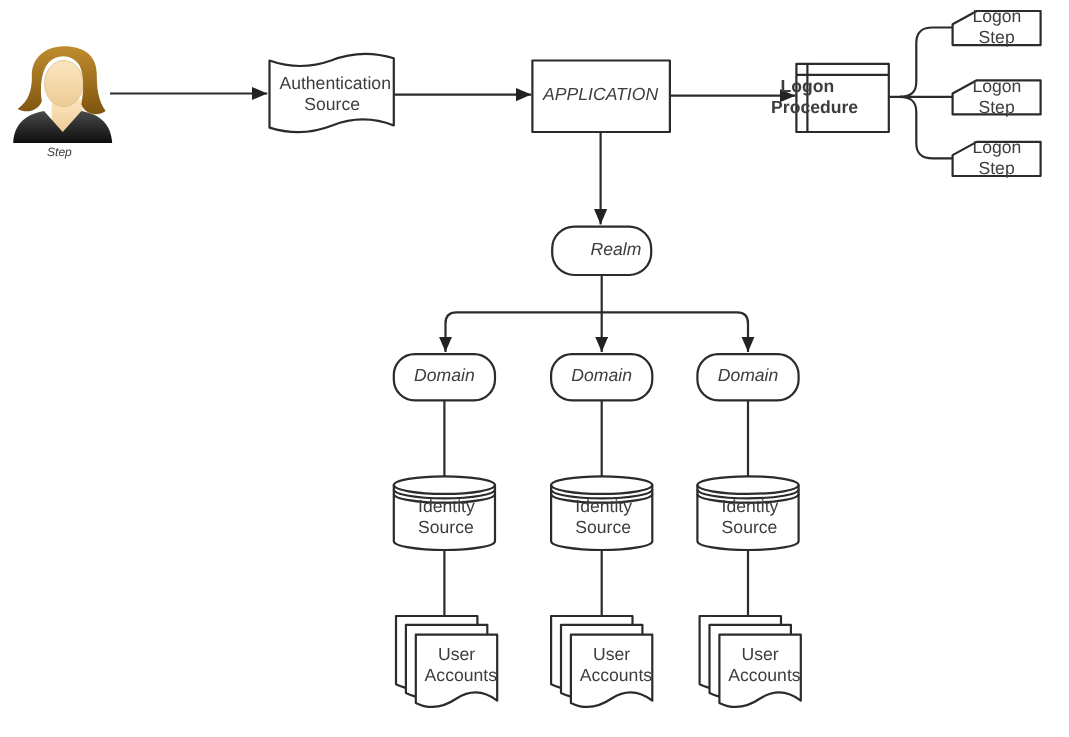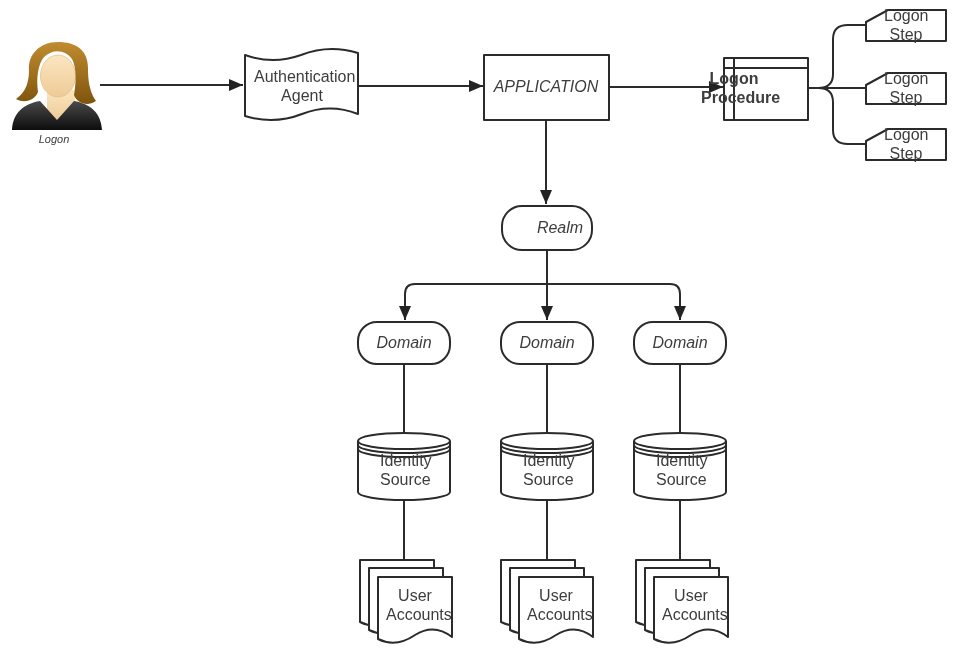"Authentication Agent" div.label { text: Agent -> Source }
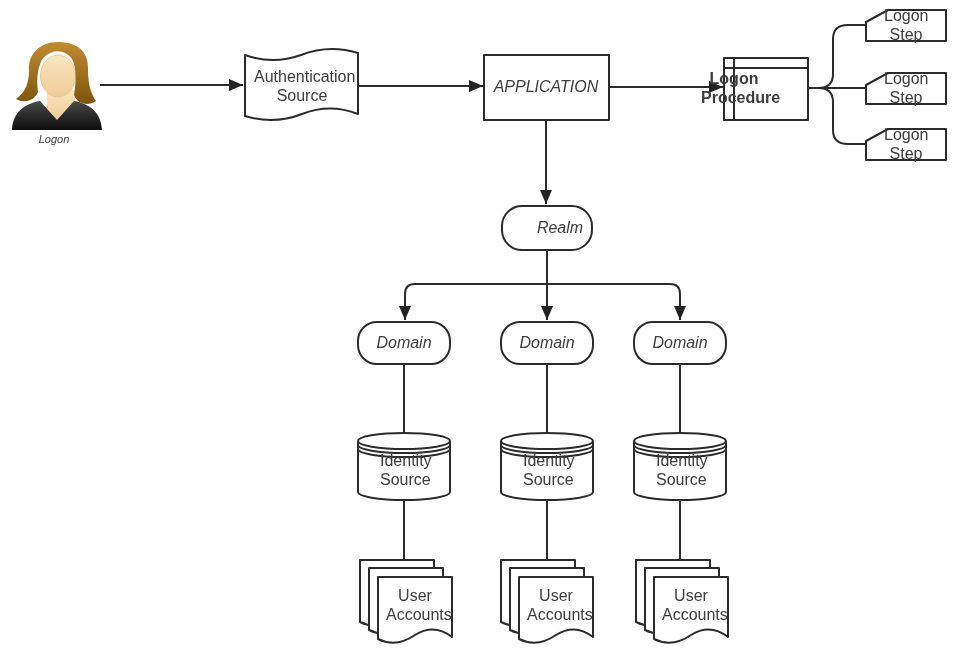"Logon" div.label { text: Logon -> Step }
